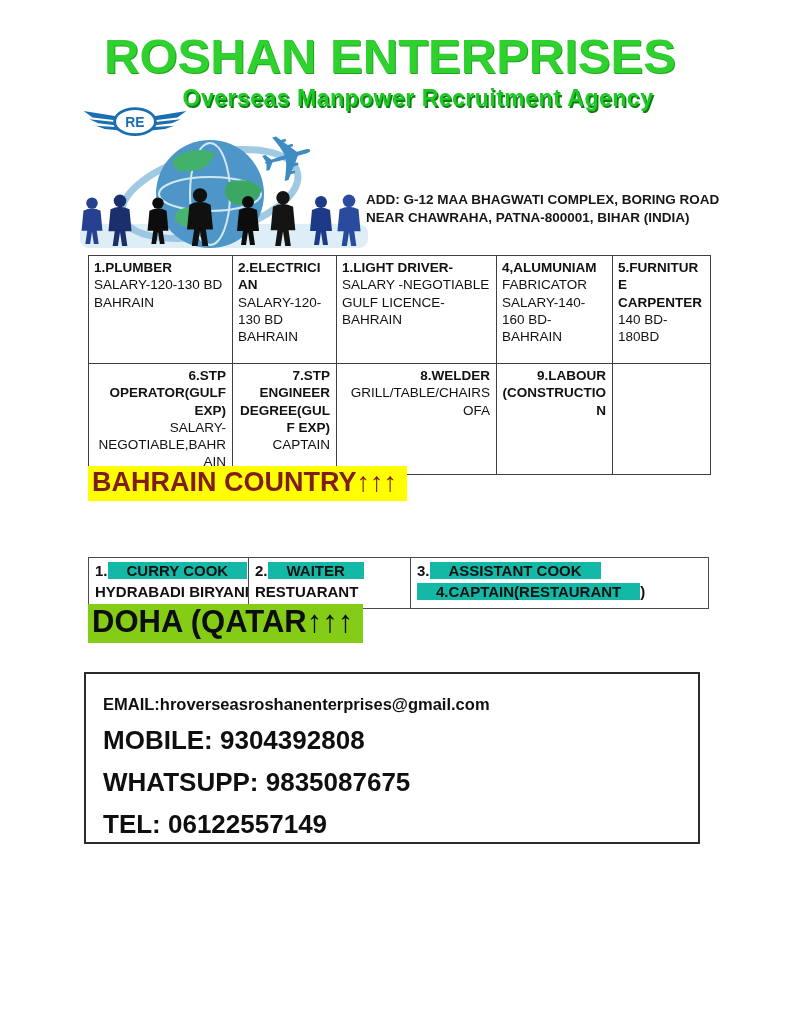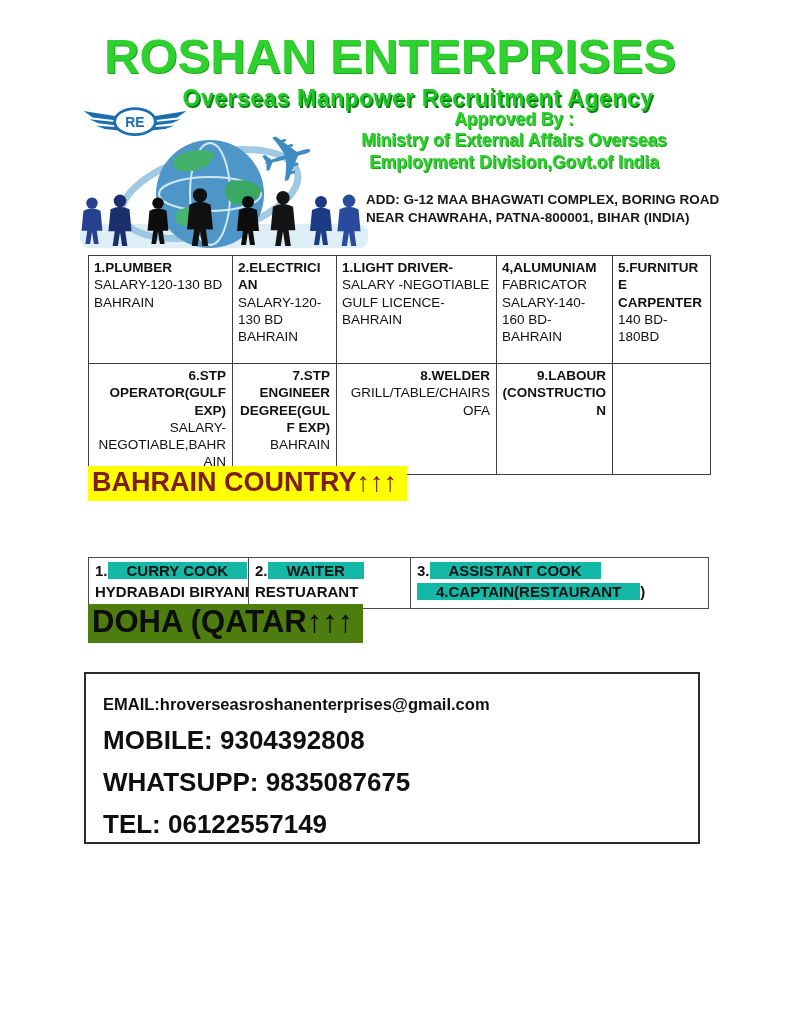"Approved By :" div.approved { html: <div> <div>Approved By :</div> <div>Ministry of External Affairs Overseas</div> <div>Employment Division,Govt.of India</div> </div> -> none }
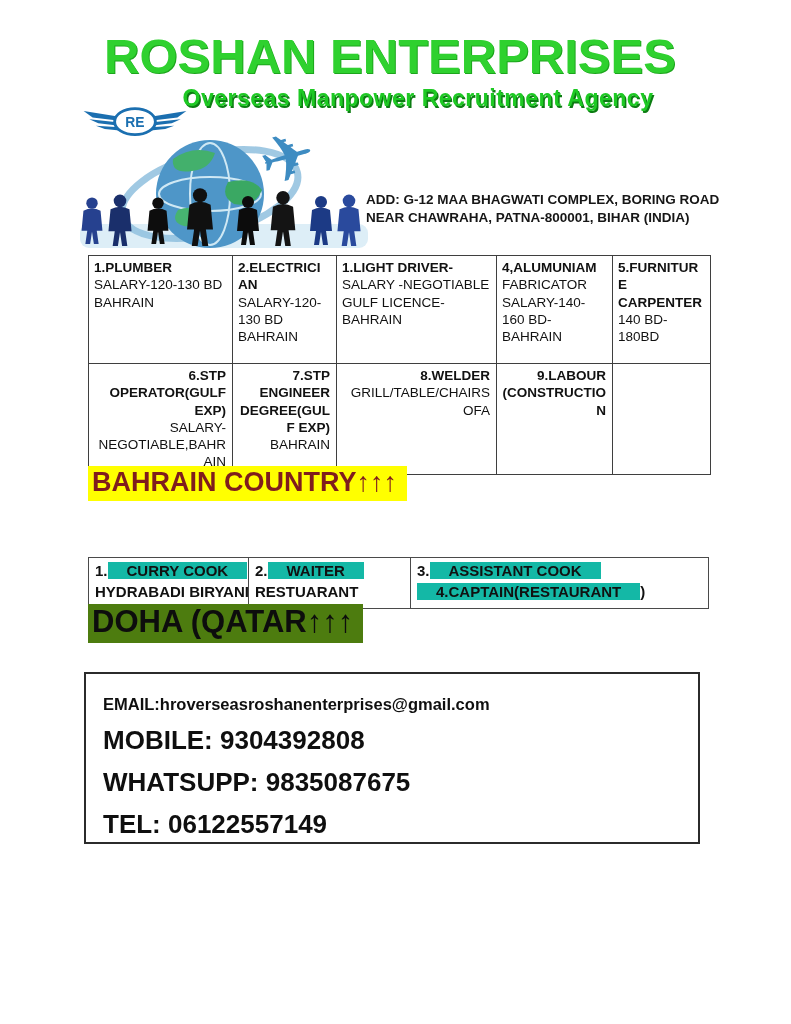"BAHRAIN" span.jd { text: BAHRAIN -> CAPTAIN }
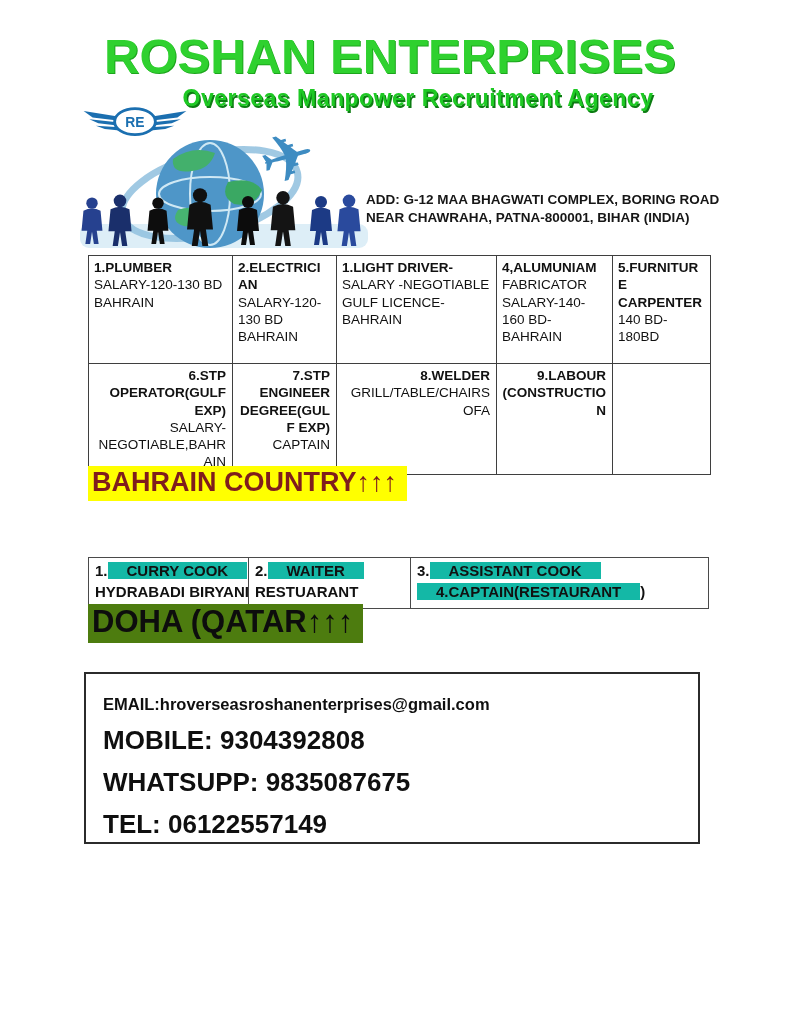"DOHA (QATAR↑↑↑" .banner-cyan { background: #4d7c0f -> #84cc16 }
